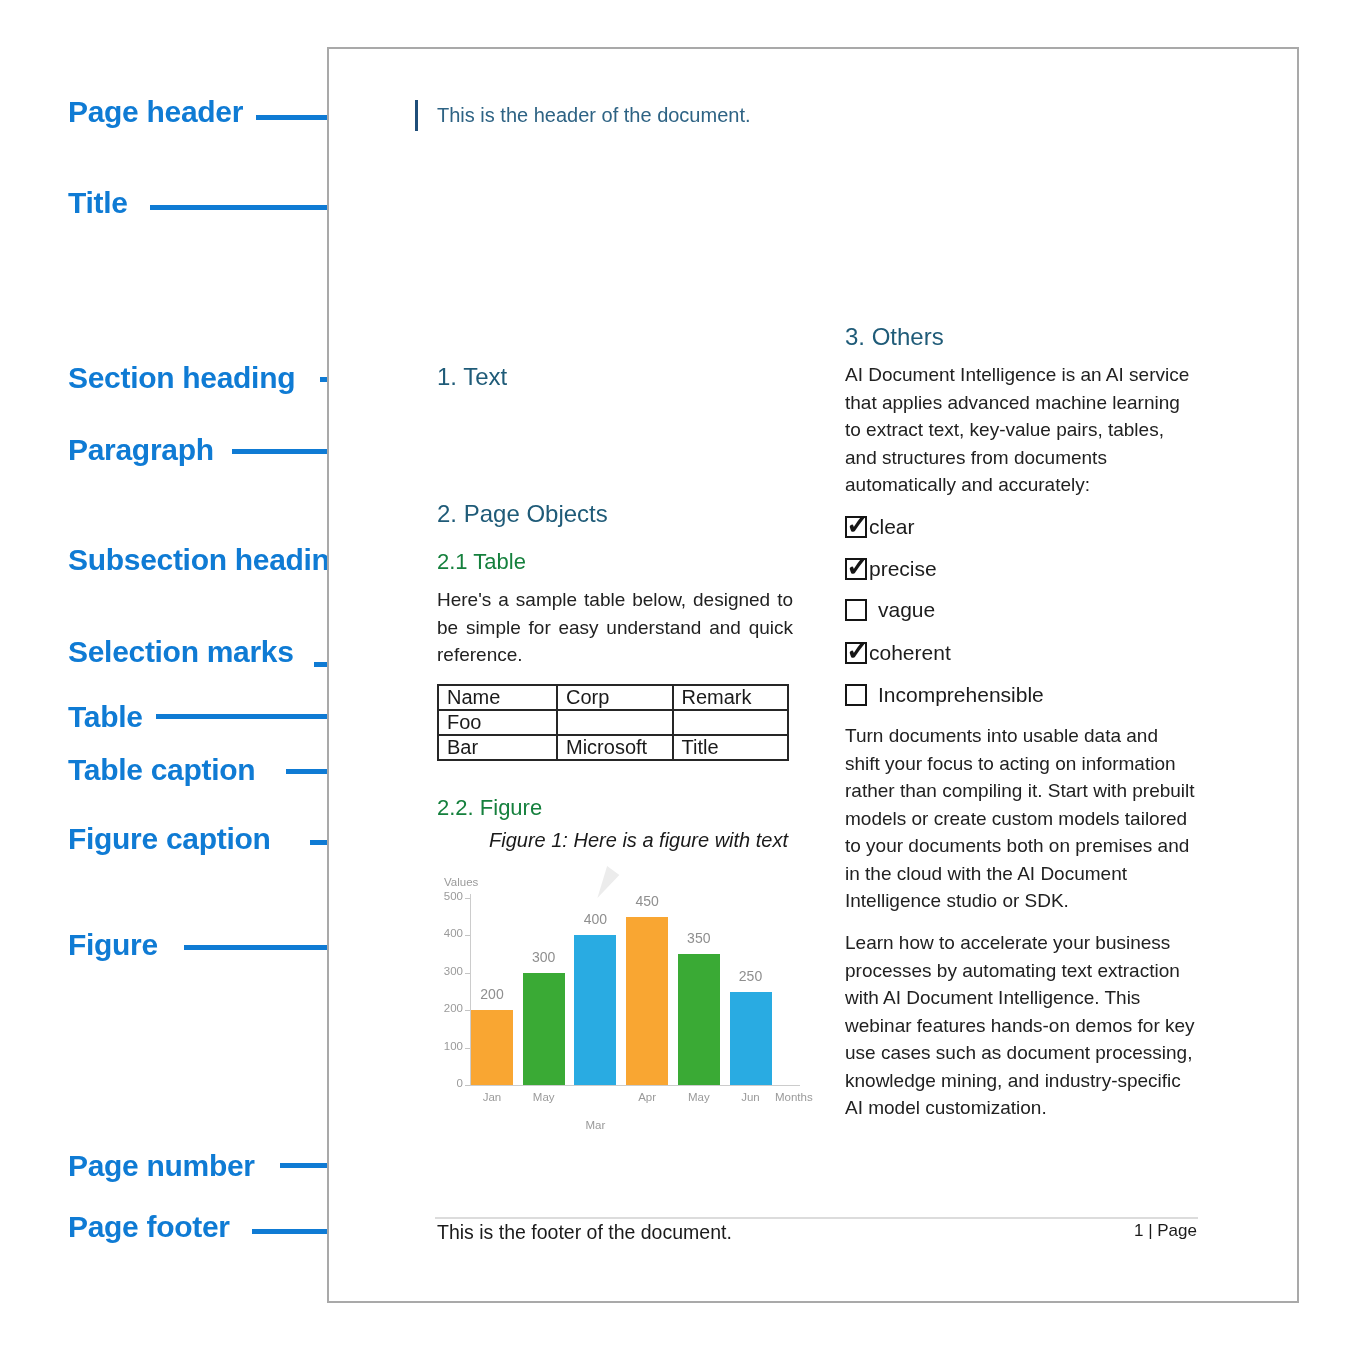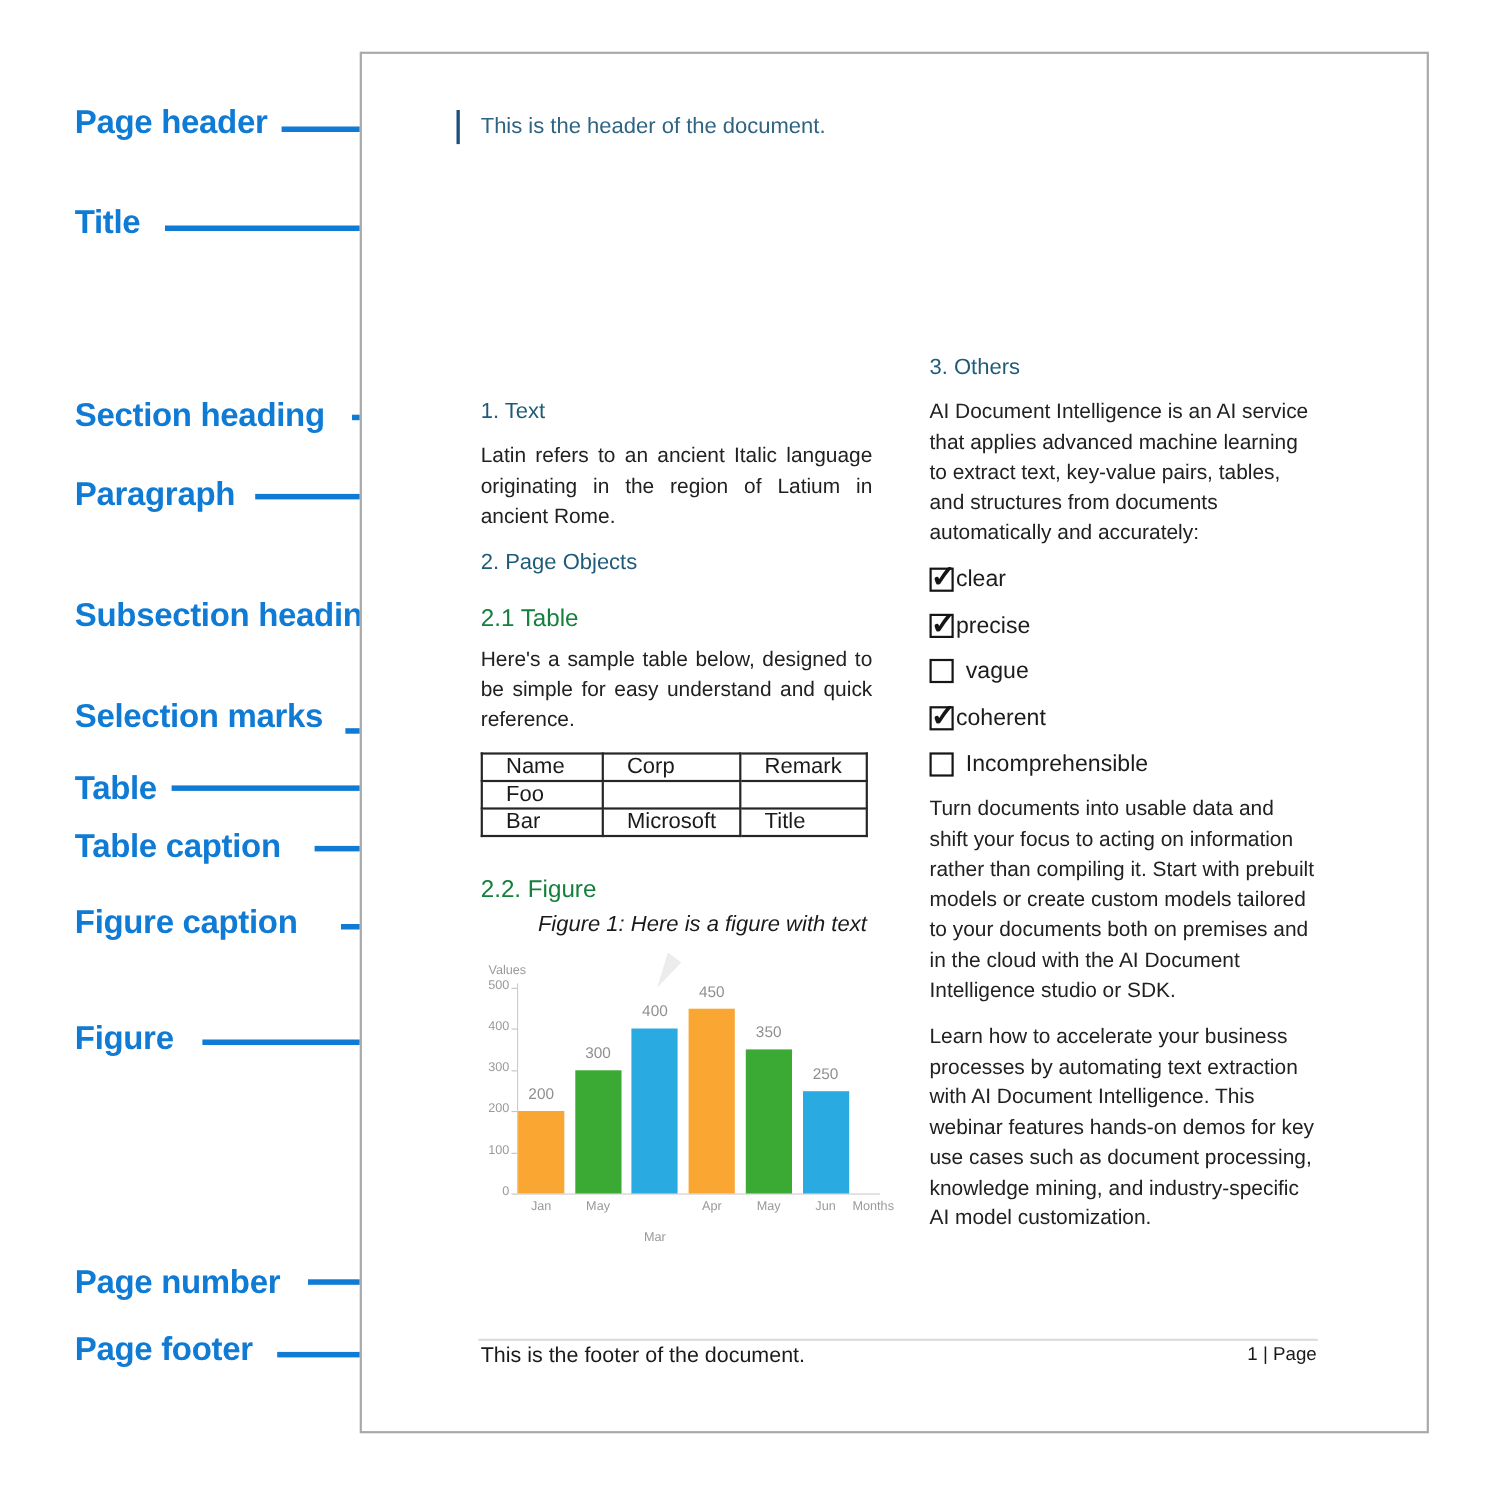"3. Others" .h-sec { font-size: 20px -> 24px }
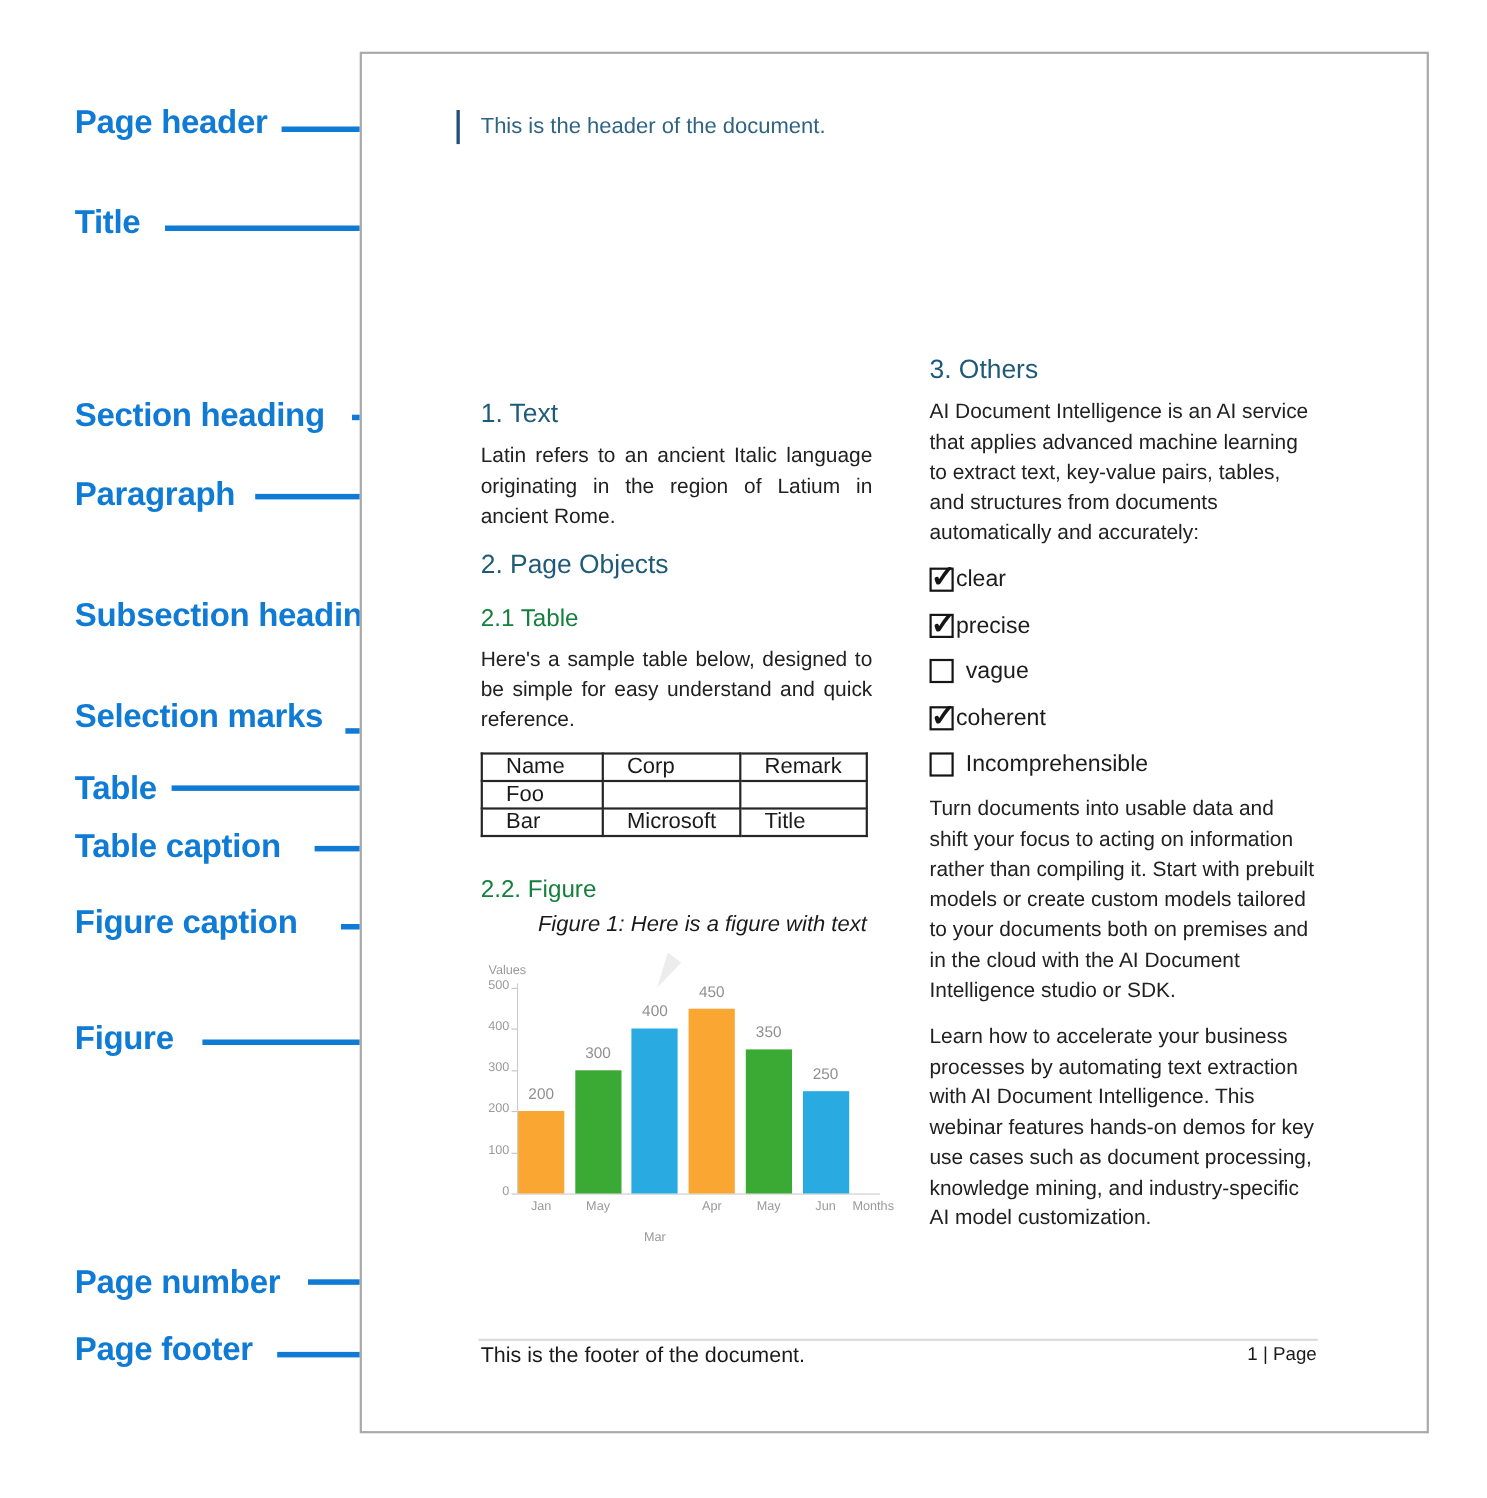"Latin refers to an ancient" div.abs { html: <div>Latin refers to an ancient Italic language originating in the region of Latium in ancient Rome.</div> -> none }
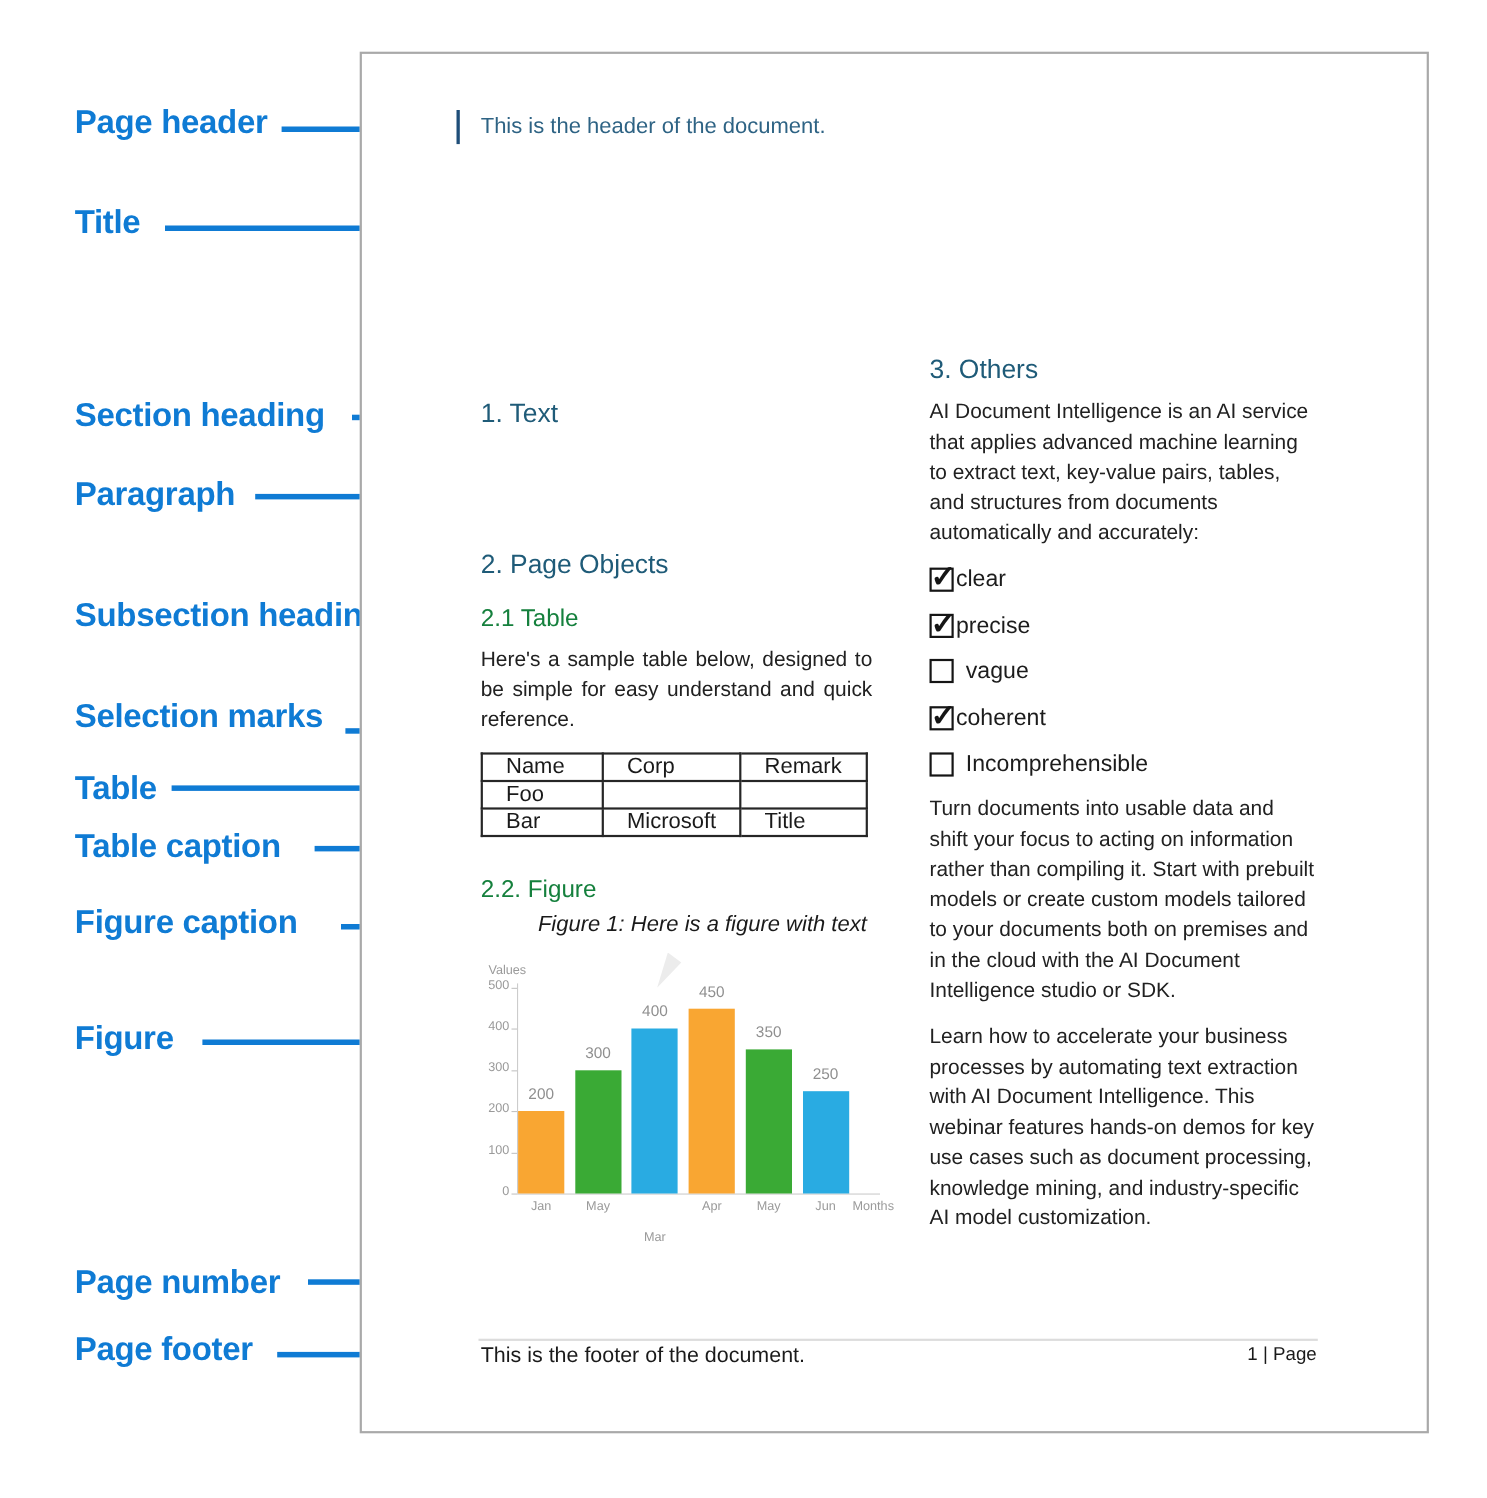"Name" table.doc-table td { padding: 0 21px -> 0 8px }
